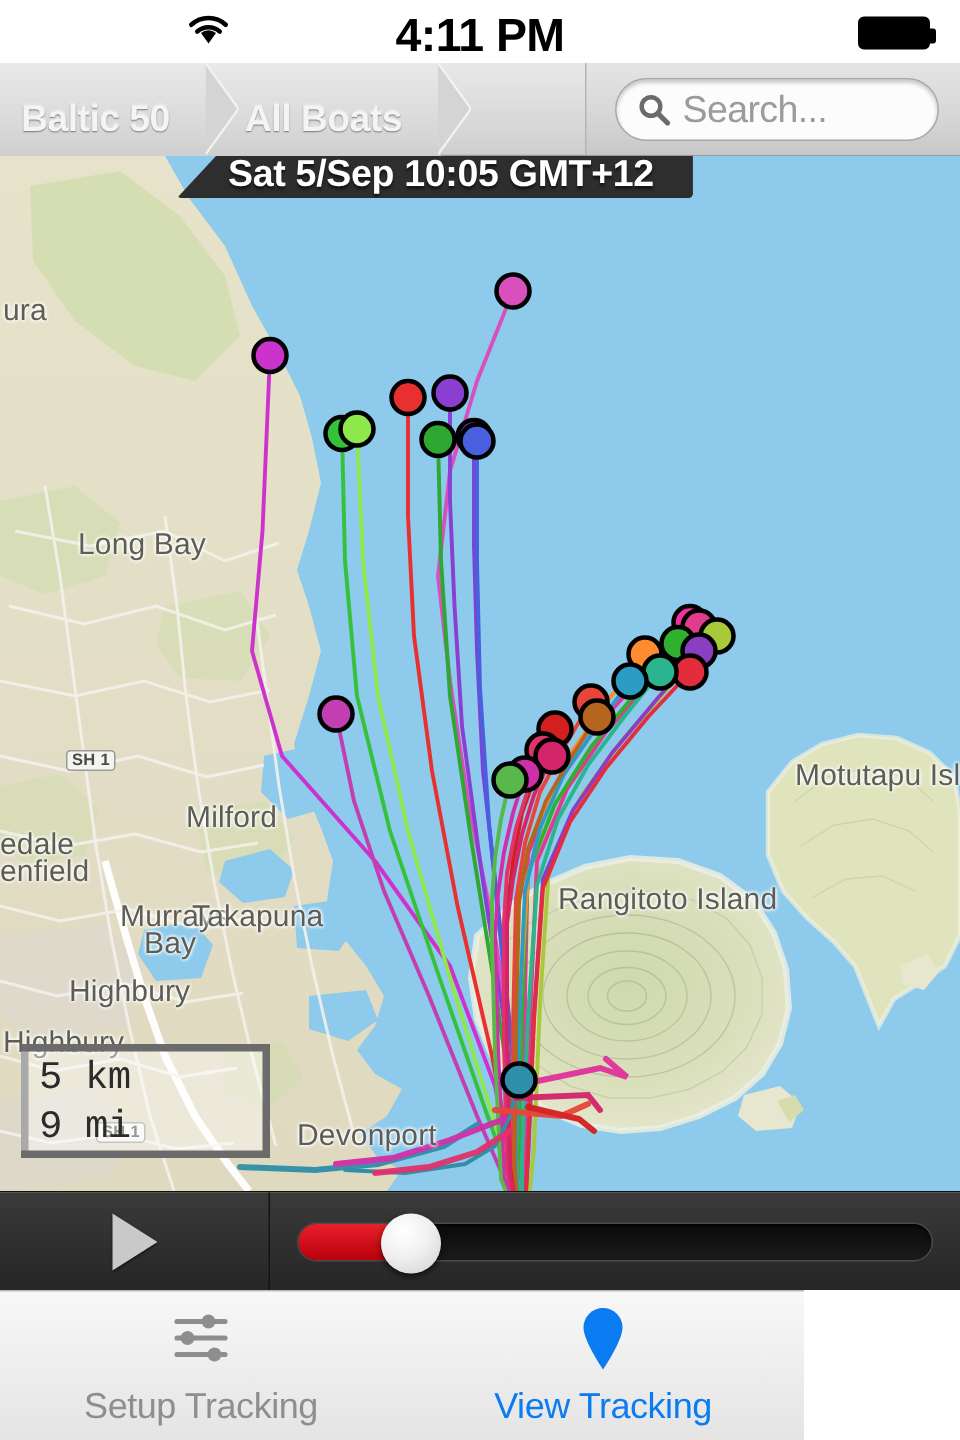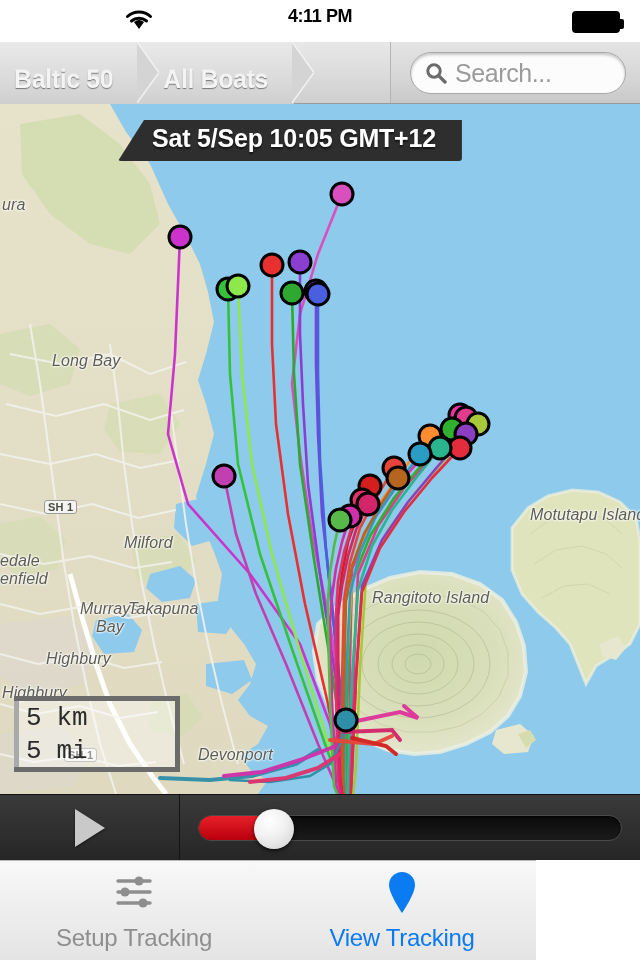"4:11 PM" .sb-time { font-size: 18px -> 31px }
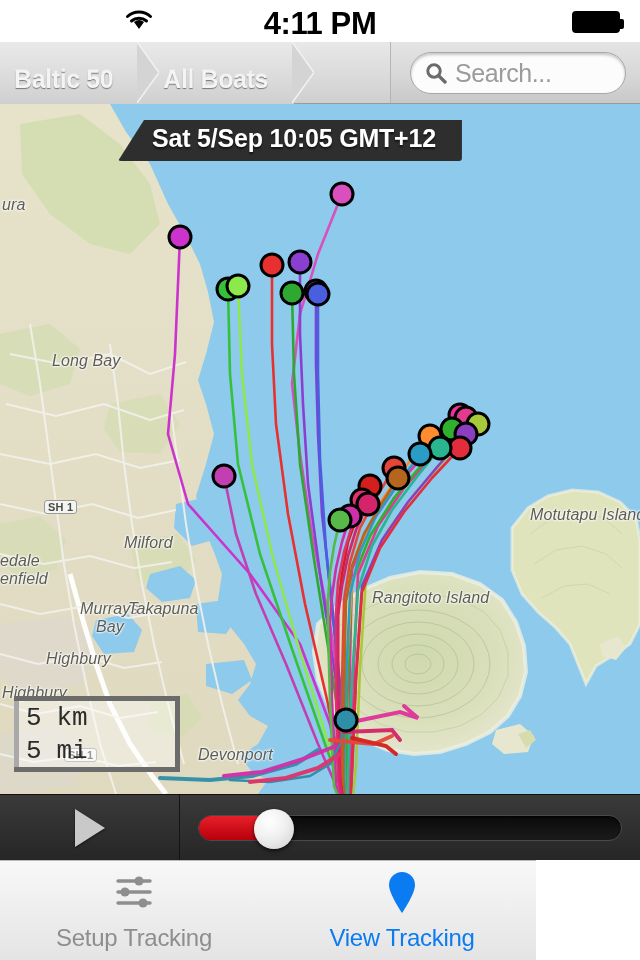"Sat 5/Sep 10:05 GMT+12" .datebanner { height: 41px -> 28px; top: 16px -> 0px }
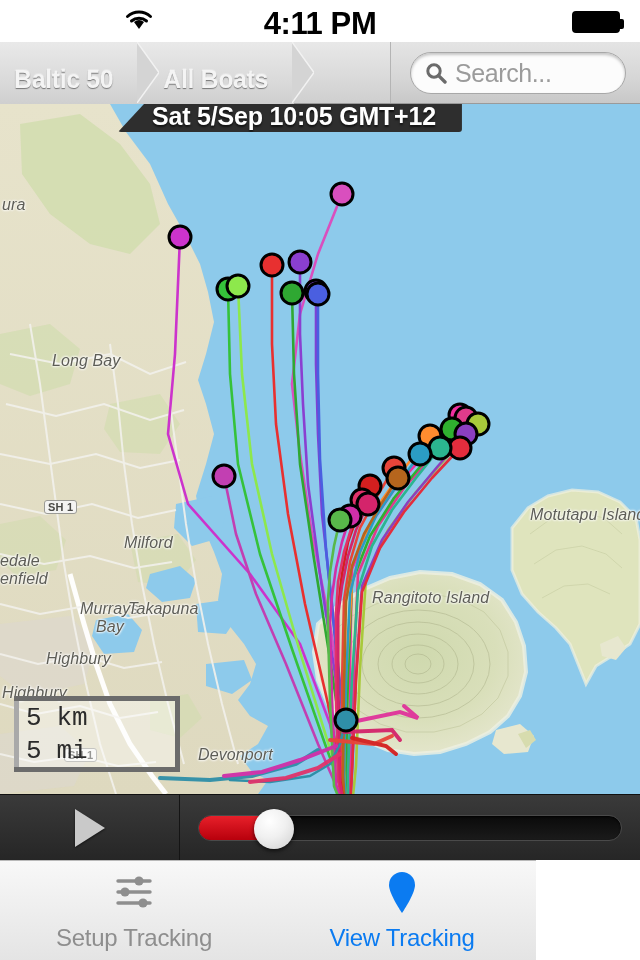"ura" .maplabel.big { font-size: 16px -> 20px; font-style: italic -> none }
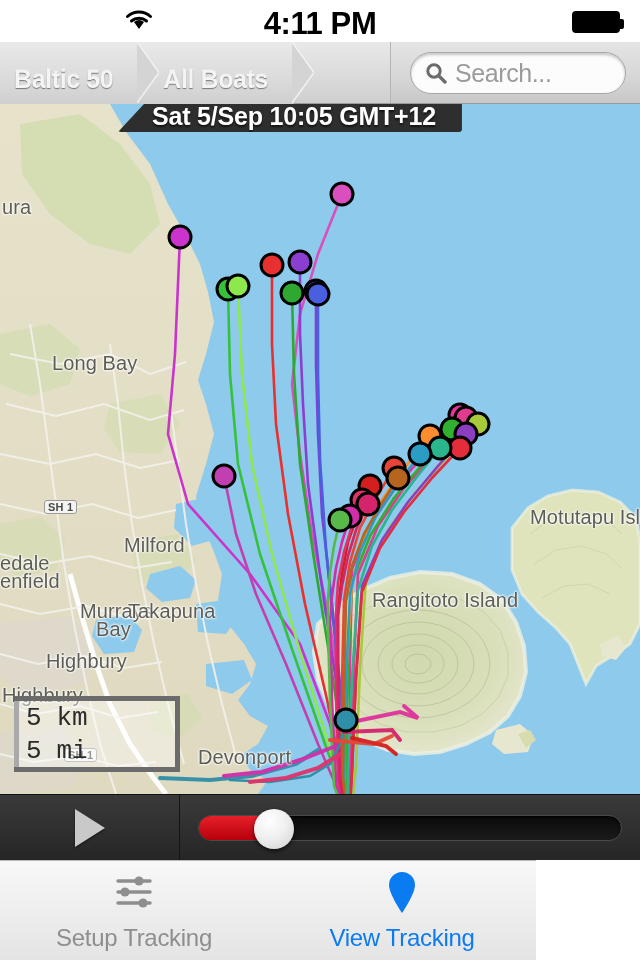"5 mi" div.scale-row { text: 5 -> 9 }
